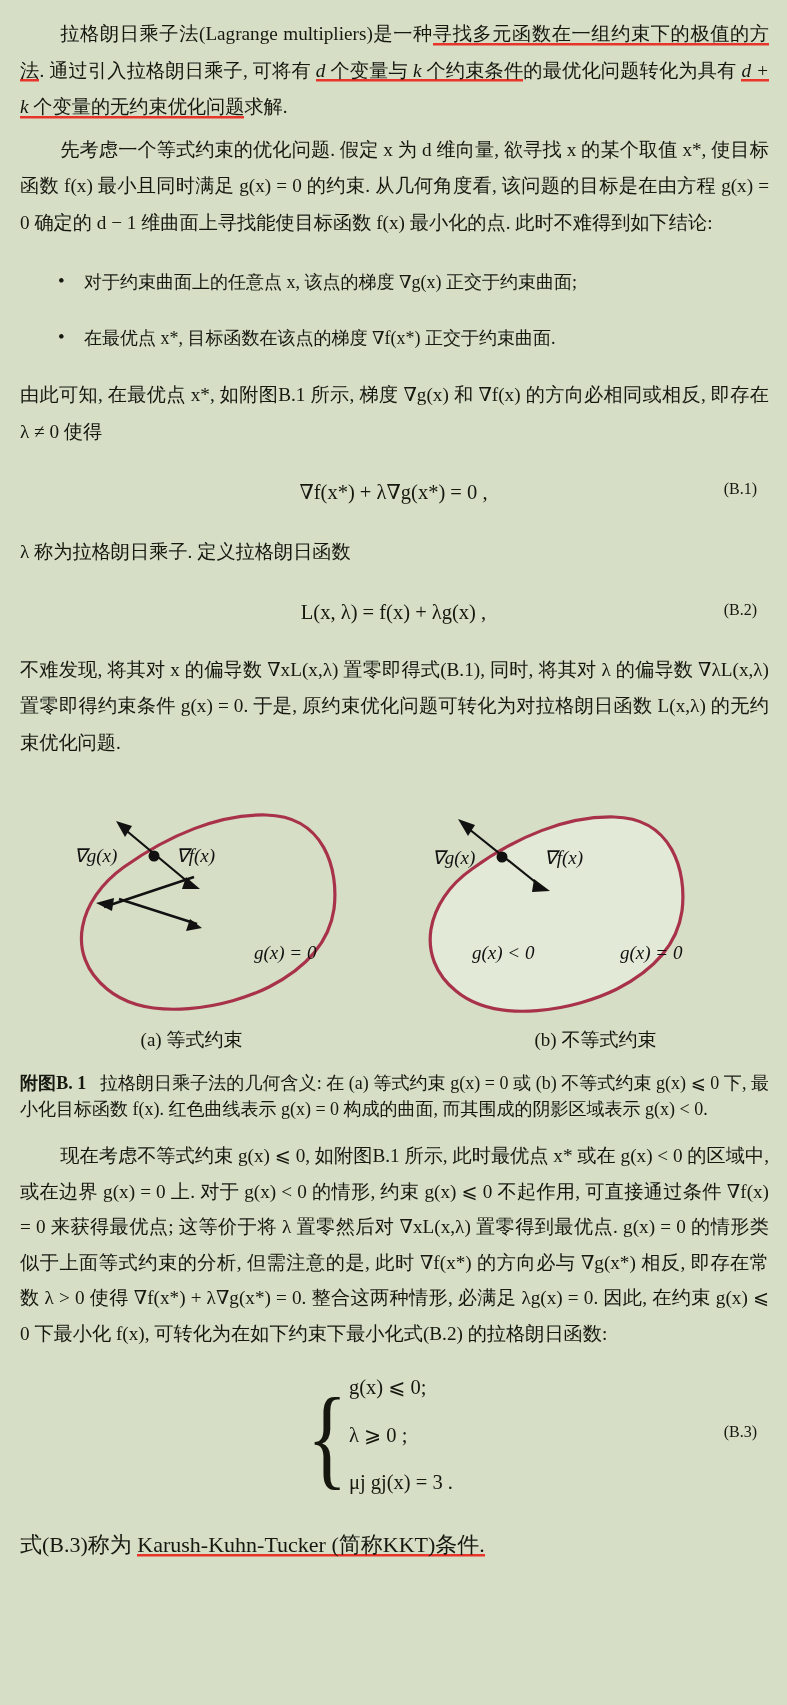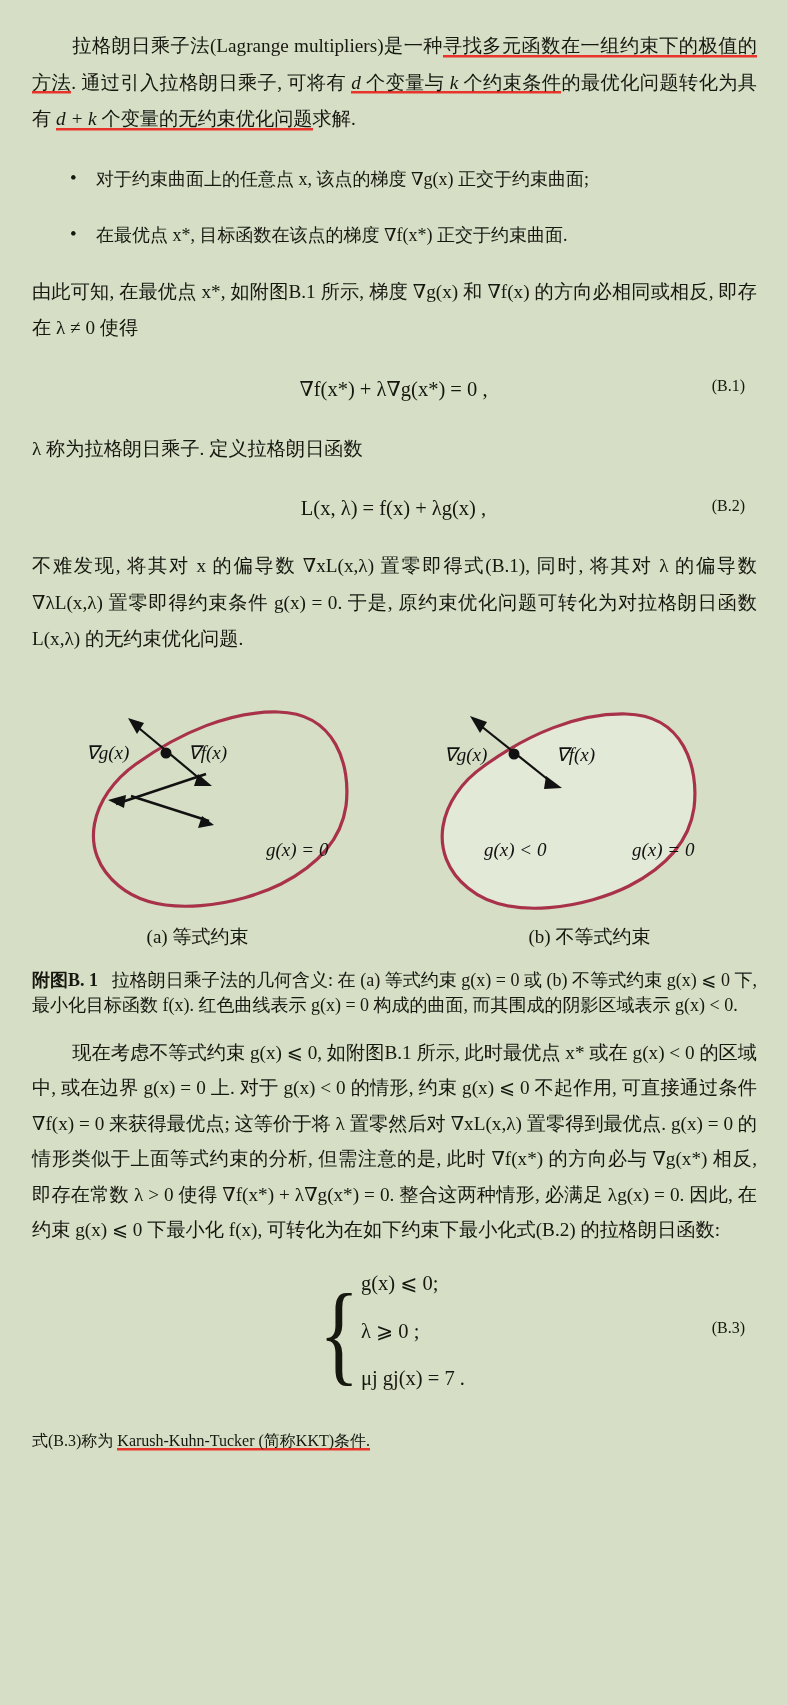"拉格朗日乘子法(Lagrange" .page { padding: 16px -> 4px }
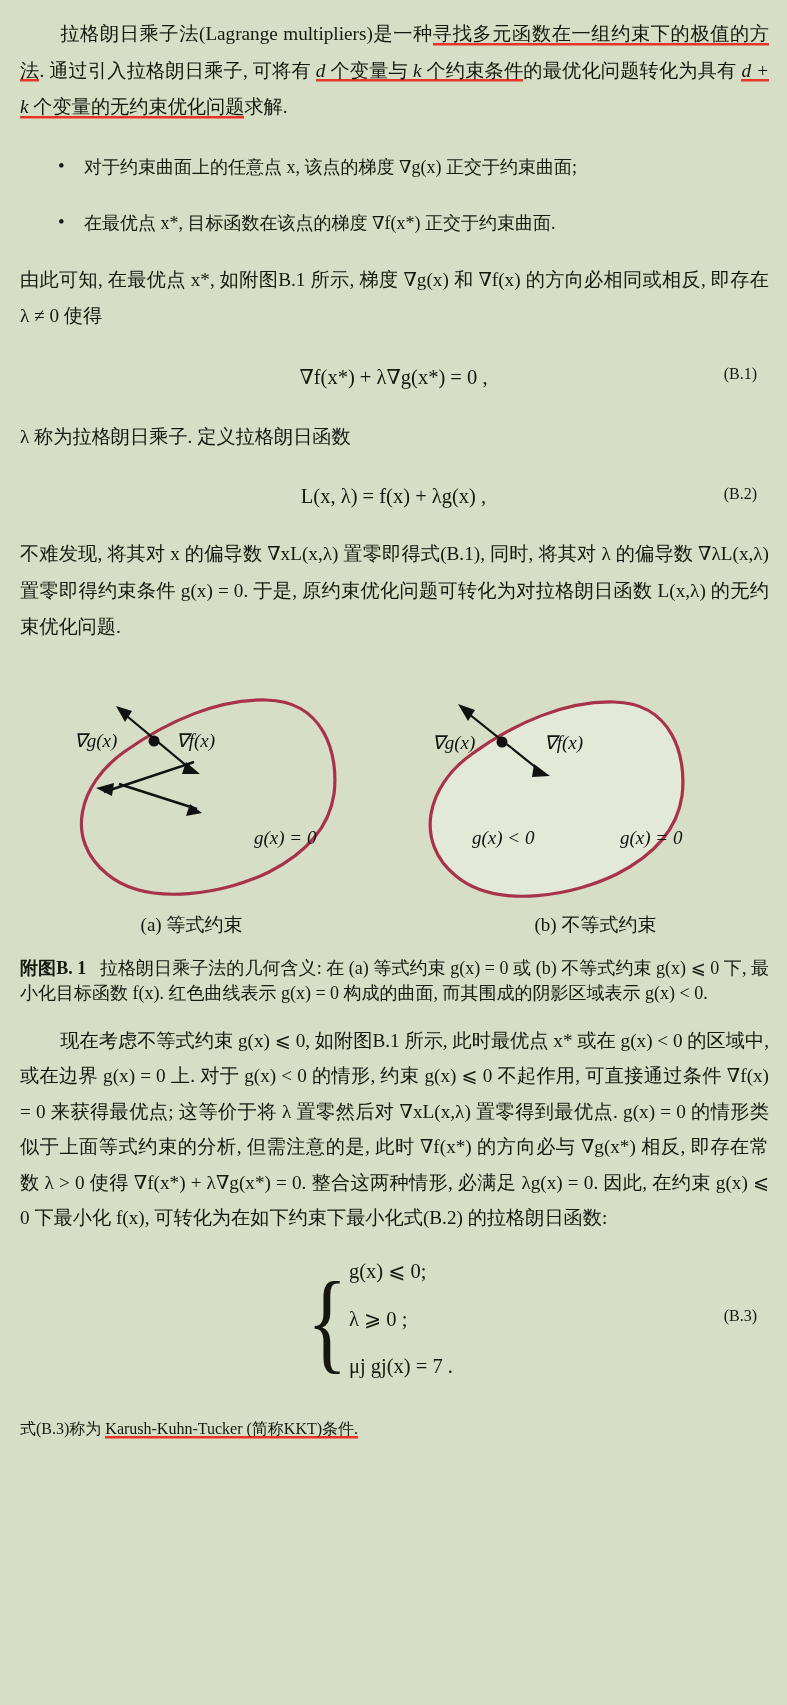"先考虑一个等式约束的优化问题. 假定 x 为 d" p.para { html: none -> <p>先考虑一个等式约束的优化问题. 假定 x 为 d 维向量, 欲寻找 x 的某个取值 x*, 使目标函数 f(x) 最小且同时满足 g(x) = 0 的约束. 从几何角度看, 该问题的目标是在由方程 g(x) = 0 确定的 d − 1 维曲面上寻找能使目标函数 f(x) 最小化的点. 此时不难得到如下结论:</p> }
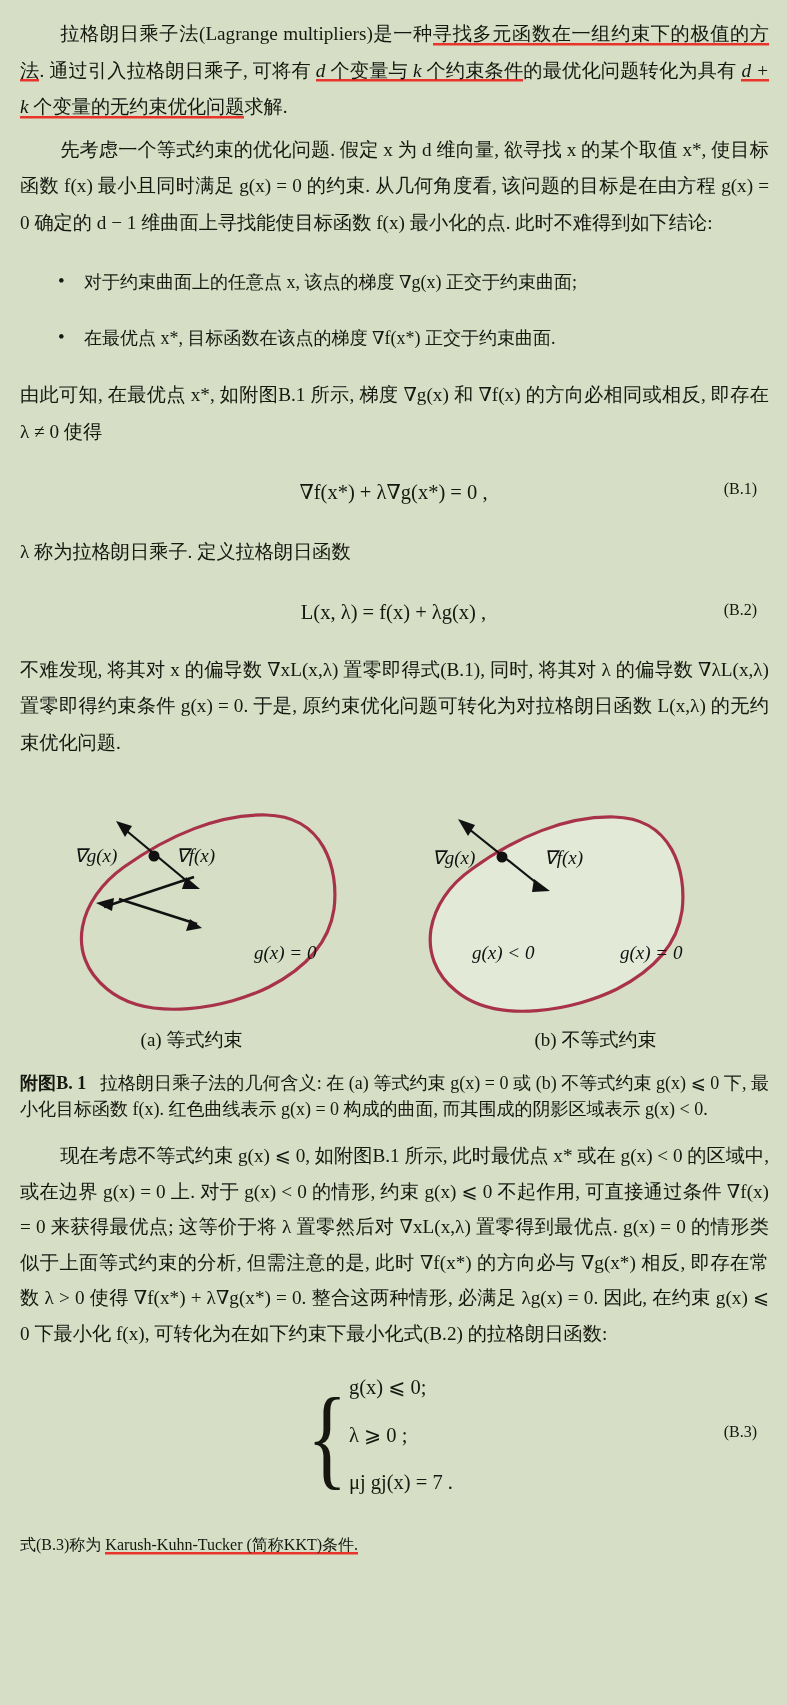"μj gj(x) = 7 ." span.caseline { text: 7 -> 3 }
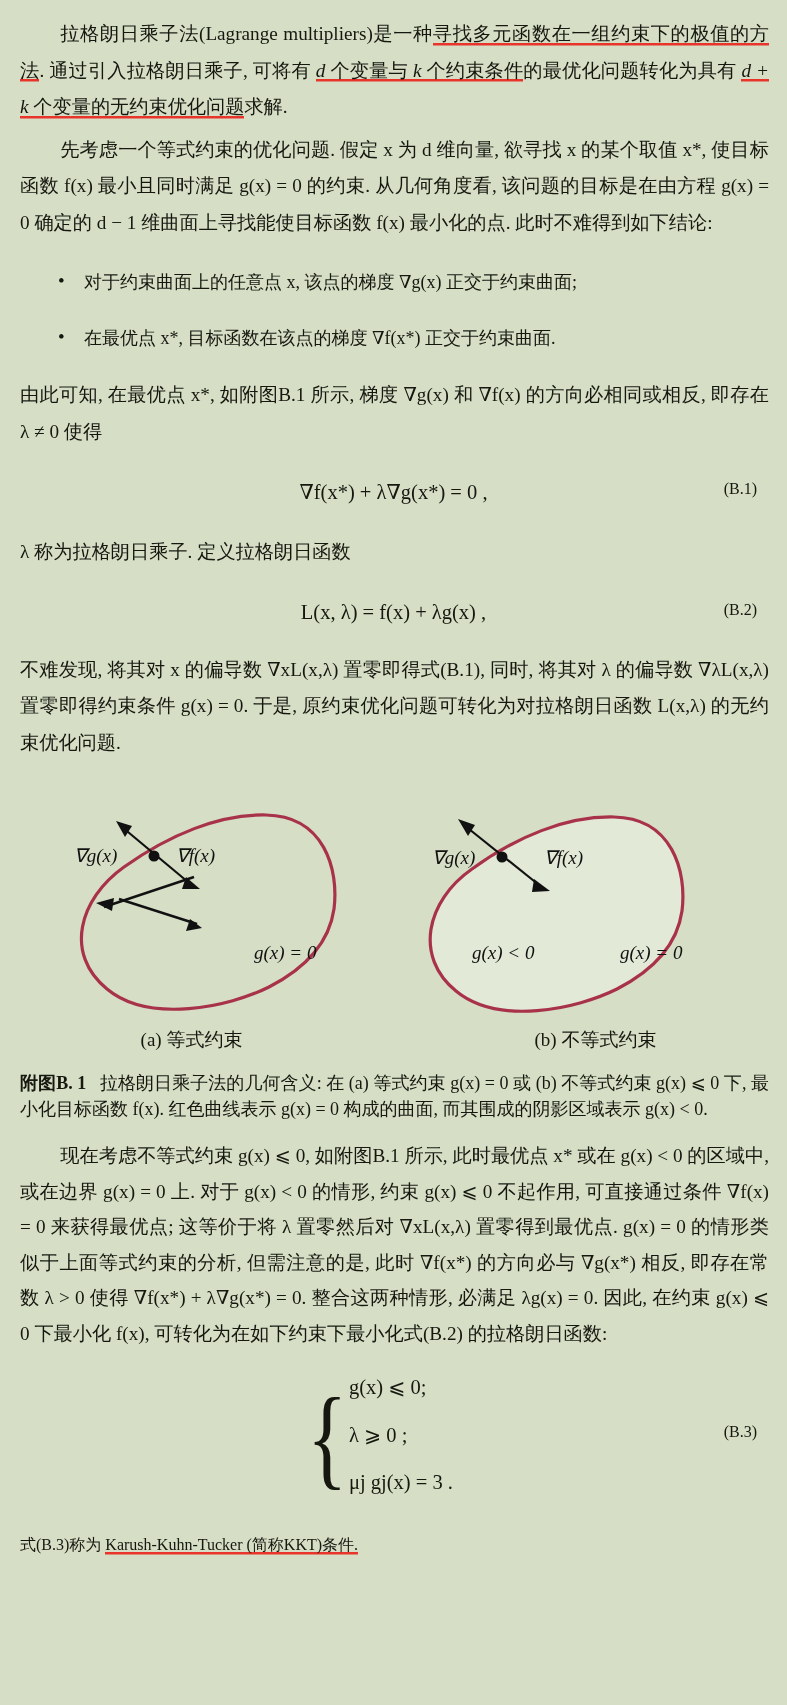"式(B.3)称为 Karush-Kuhn-Tucker (简称KKT)条件." .lastline { font-size: 16px -> 22px }
